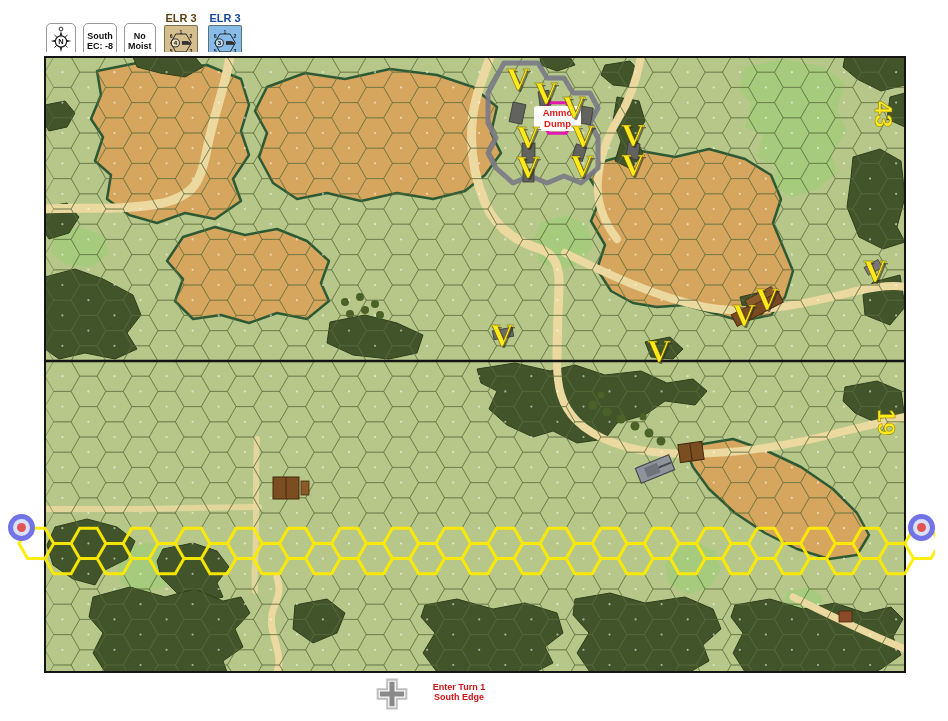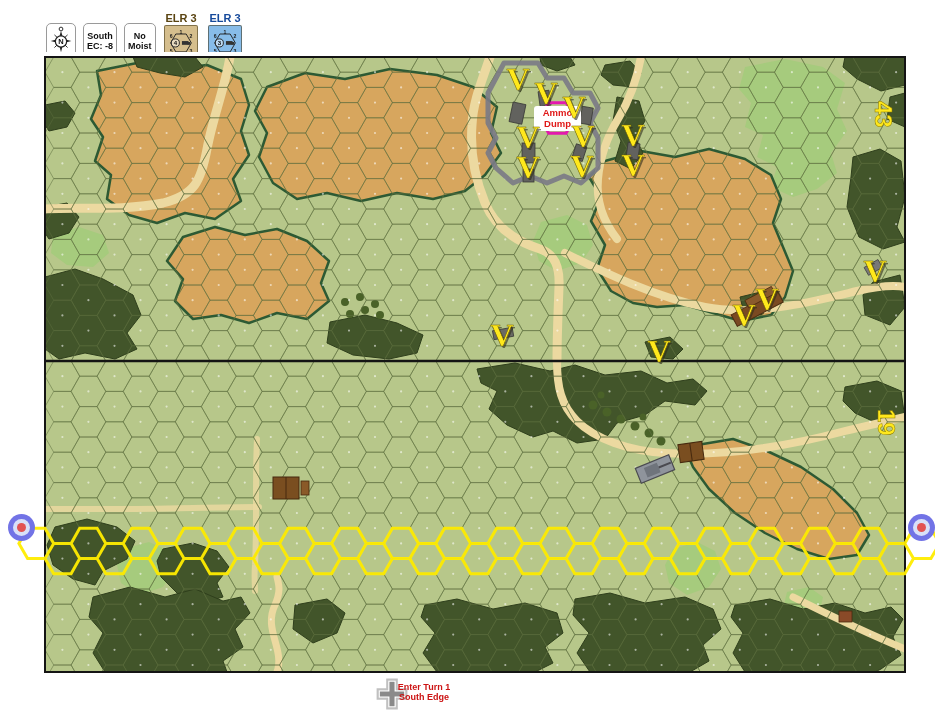"Enter Turn 1" .turn-note { left: 383px -> 418px }
